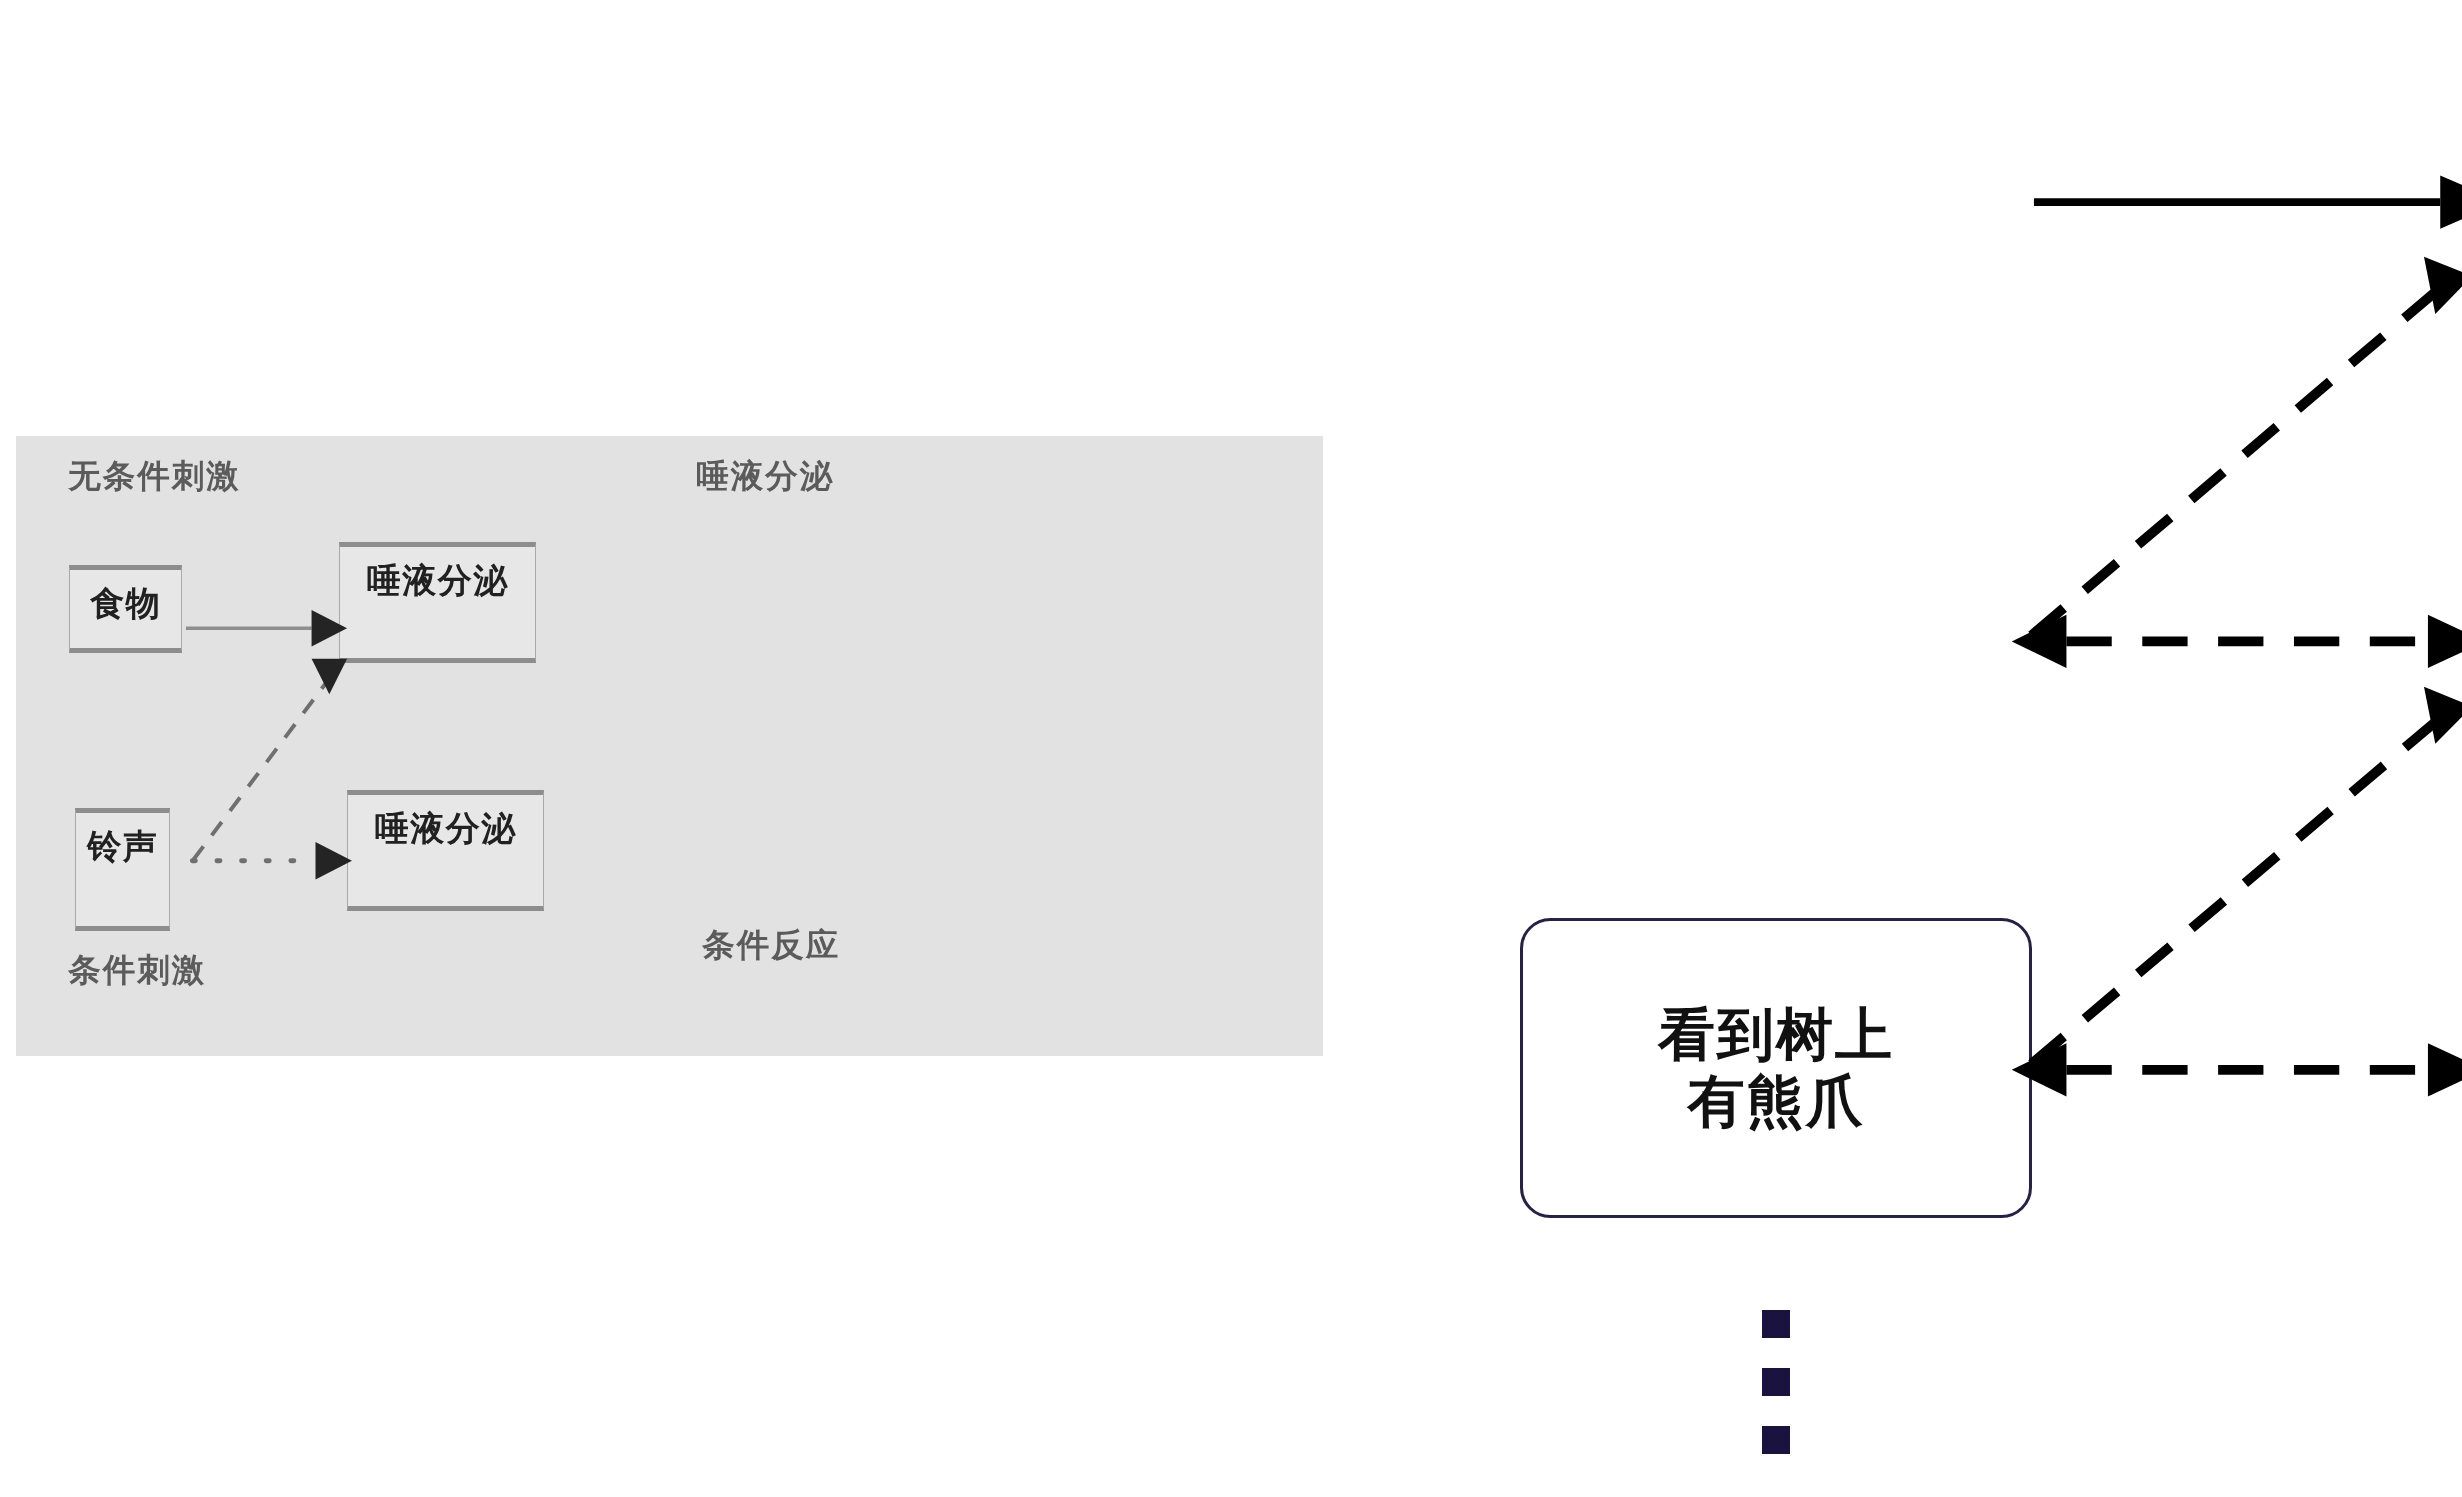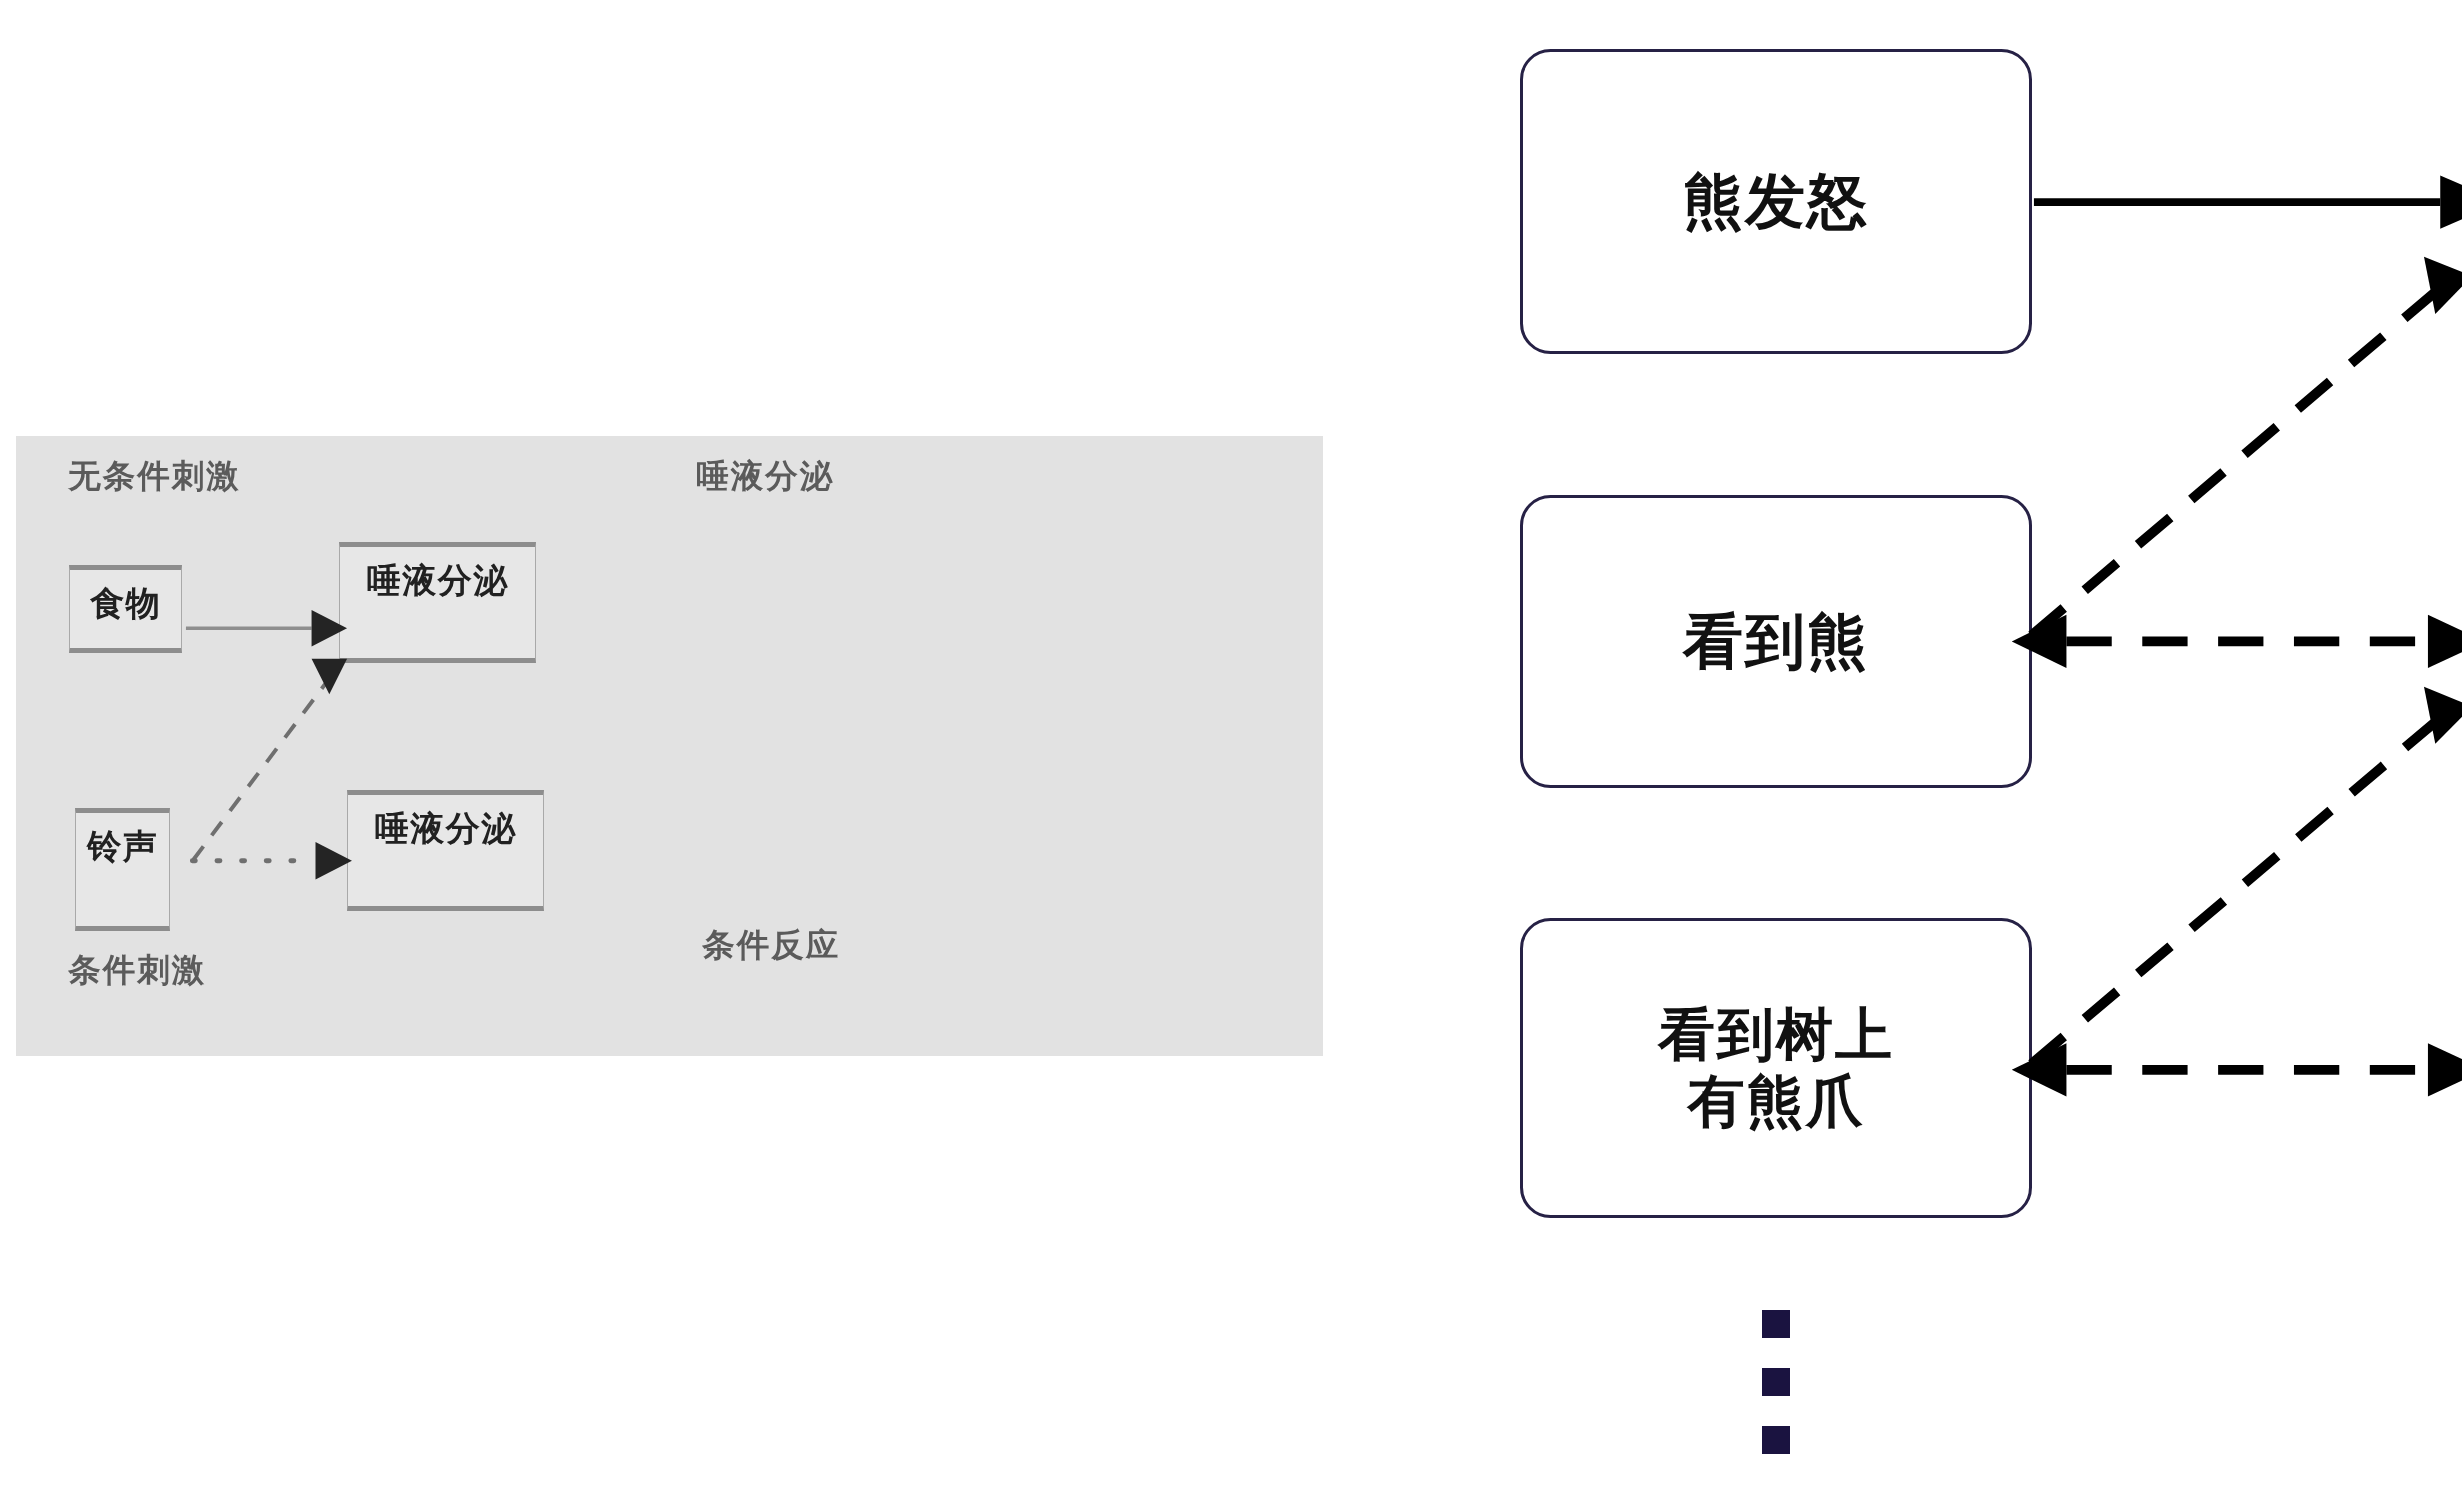"熊发怒" div.rl-box { html: <div> <span>熊发怒</span> </div> -> none }
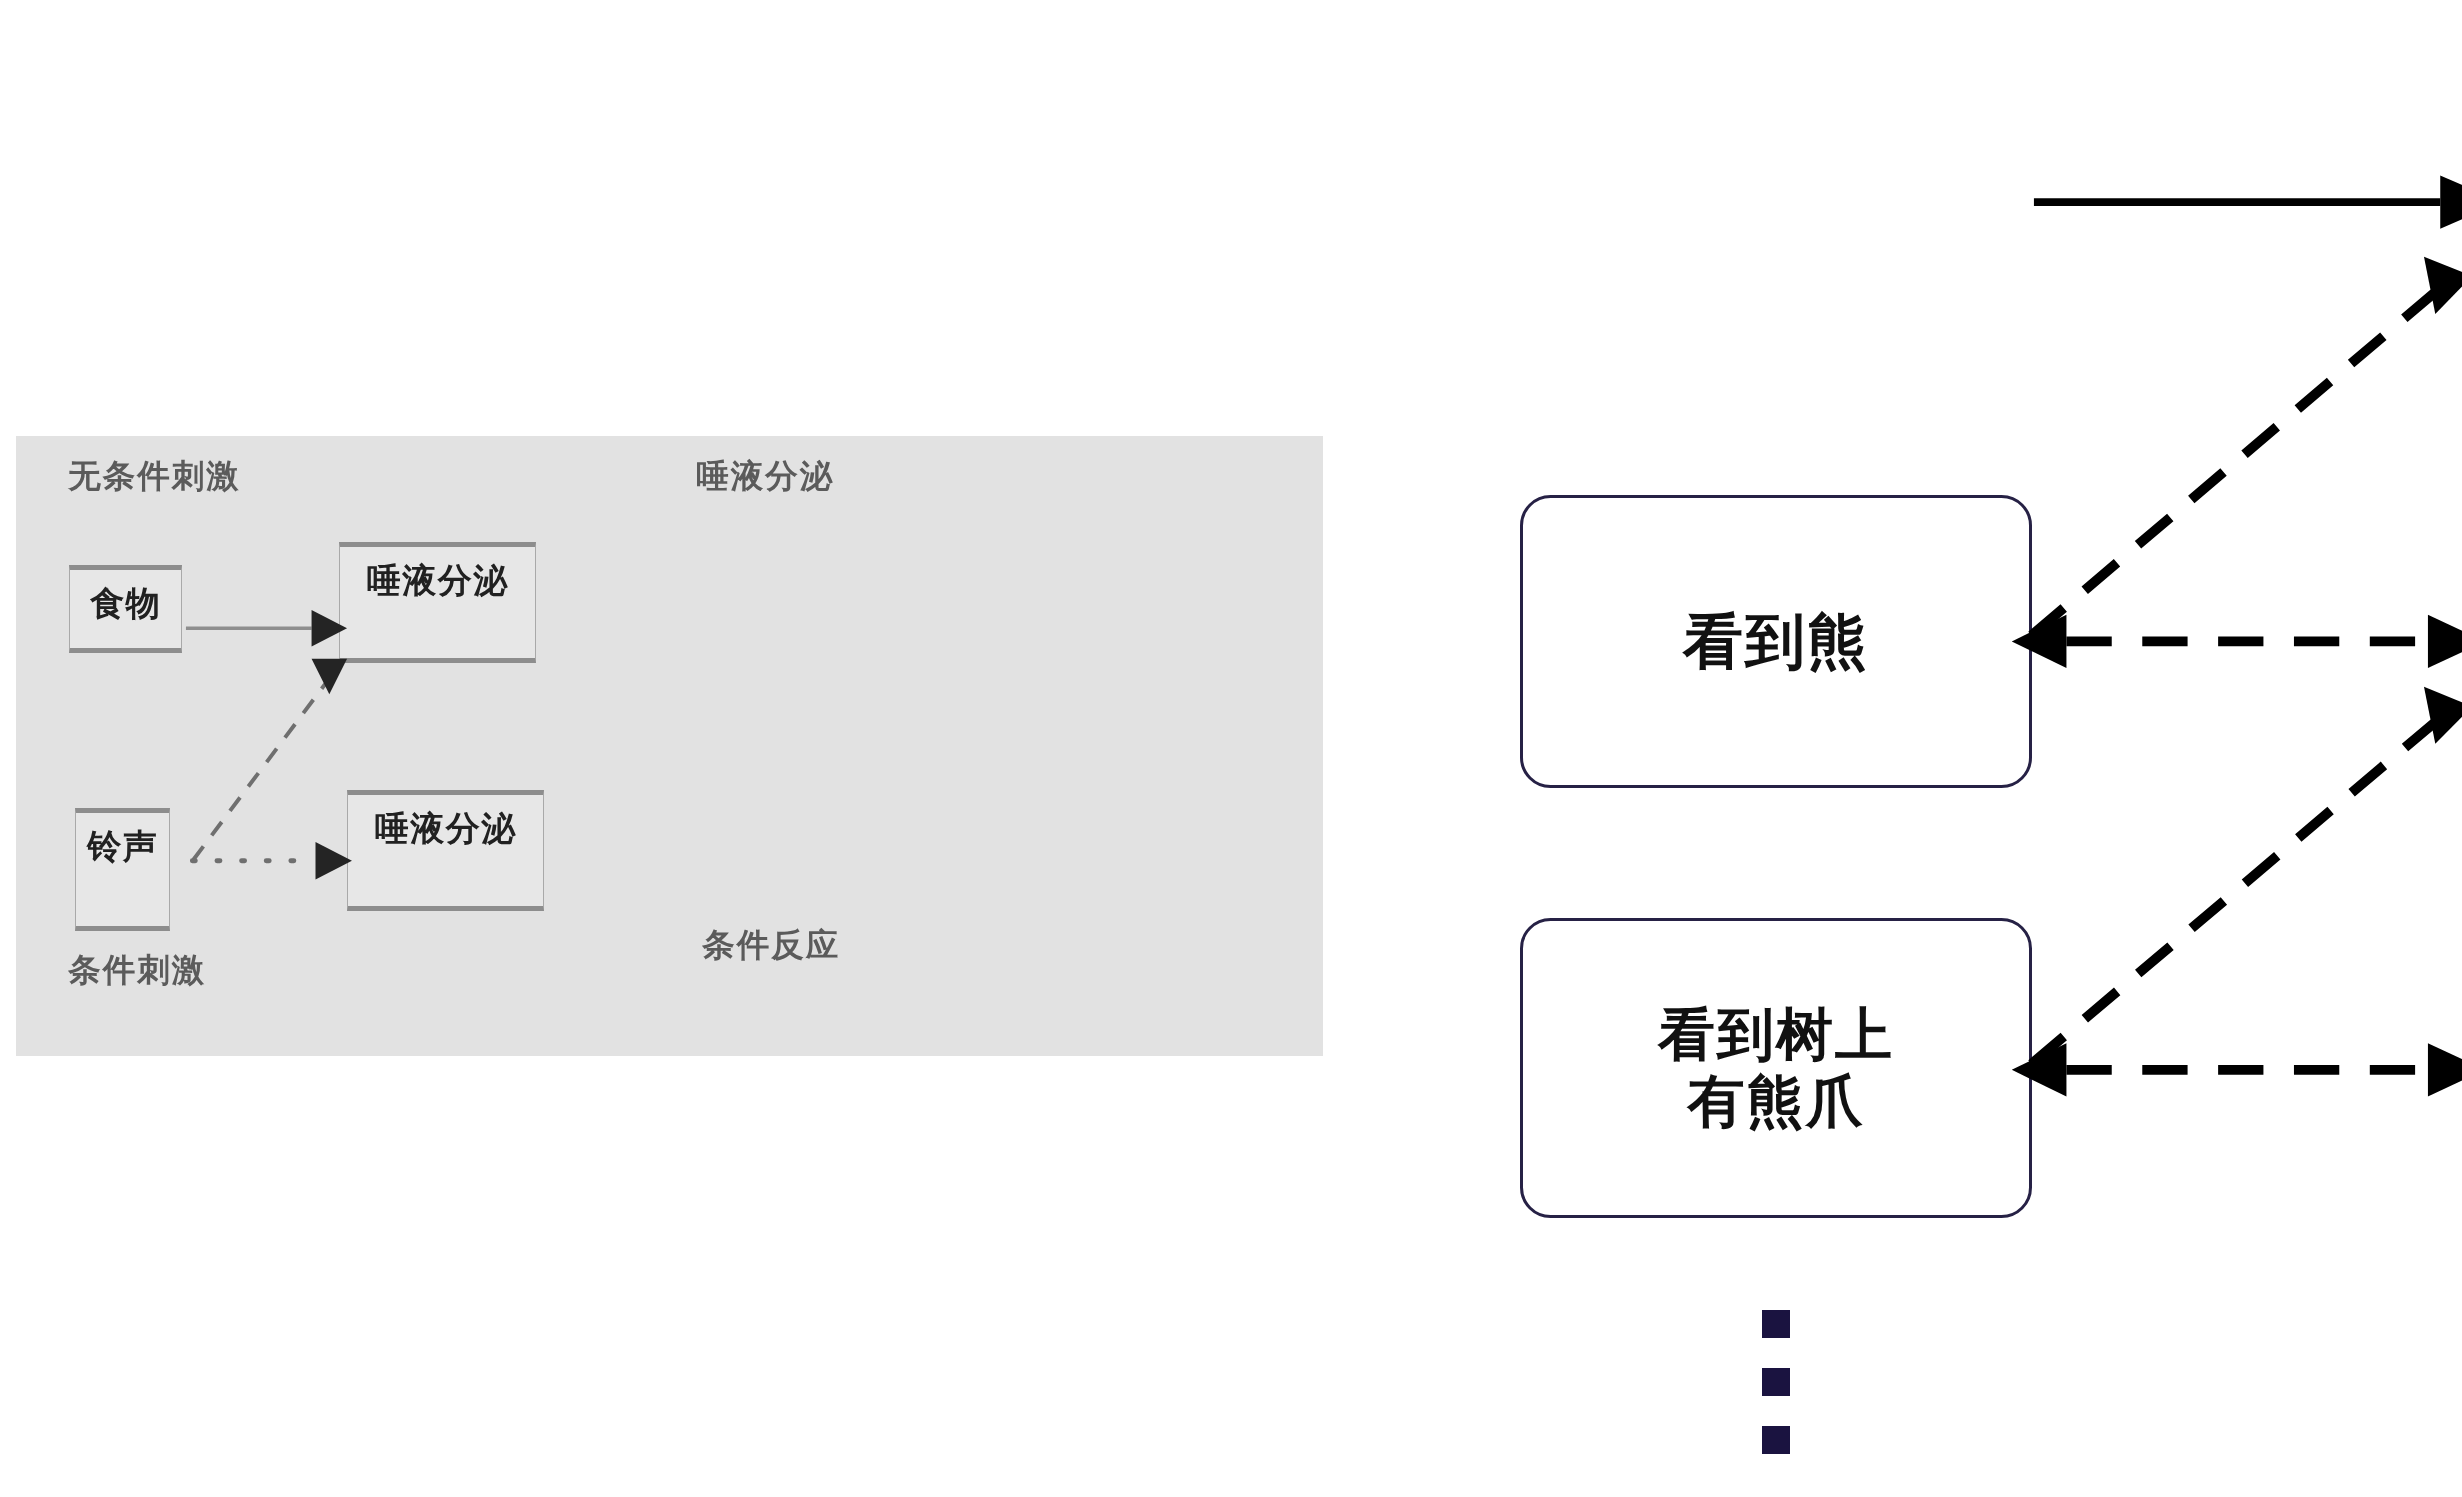"看到熊" div.rl-box { html: <div> <span>看到熊</span> </div> -> none }
